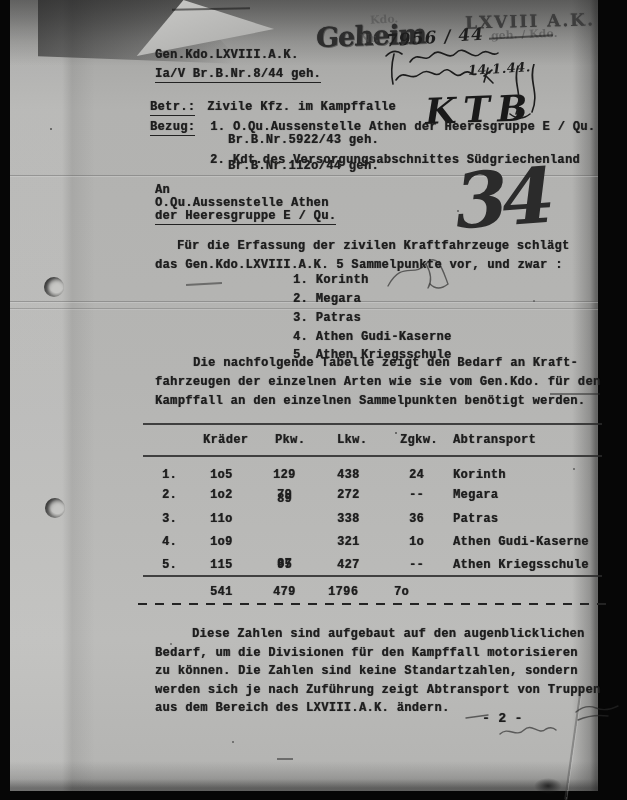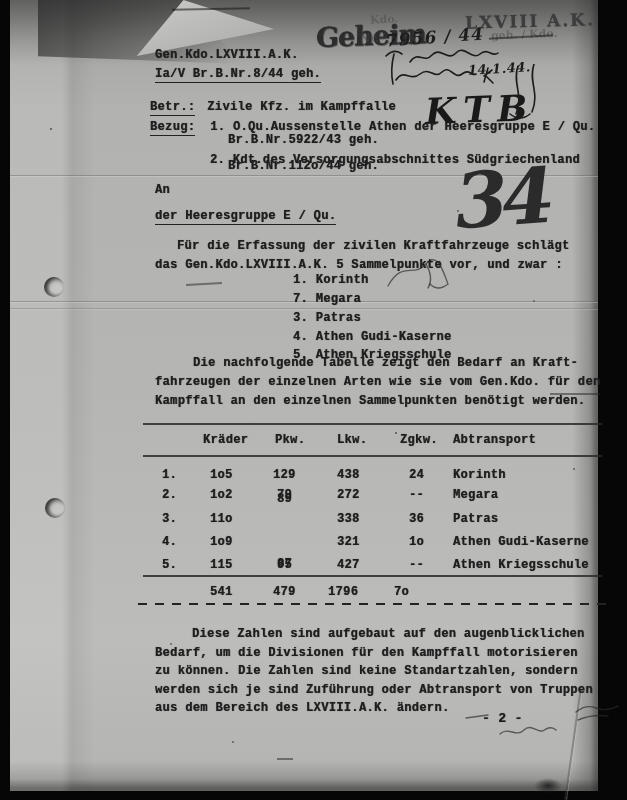"O.Qu.Aussenstelle Athen" div.t { html: none -> <div>O.Qu.Aussenstelle Athen</div> }
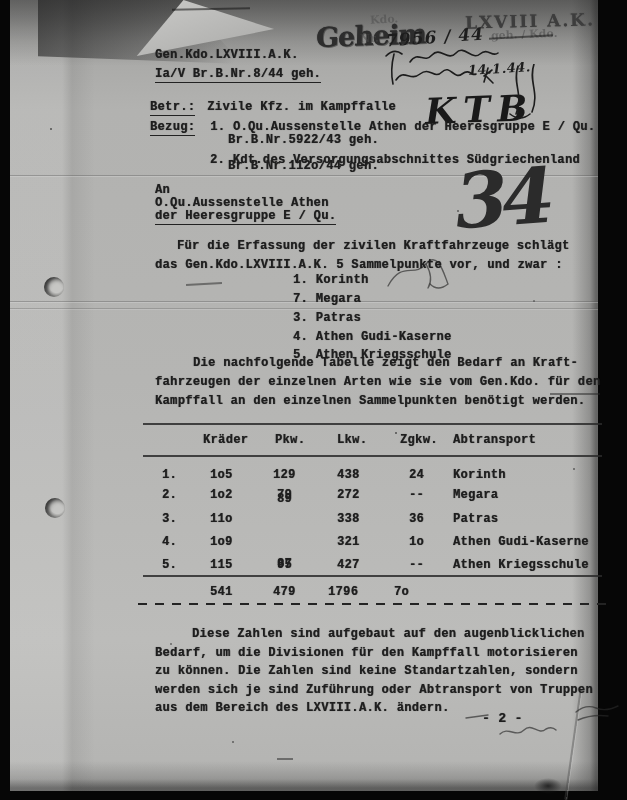"7. Megara" div.t { text: 7 -> 2 }
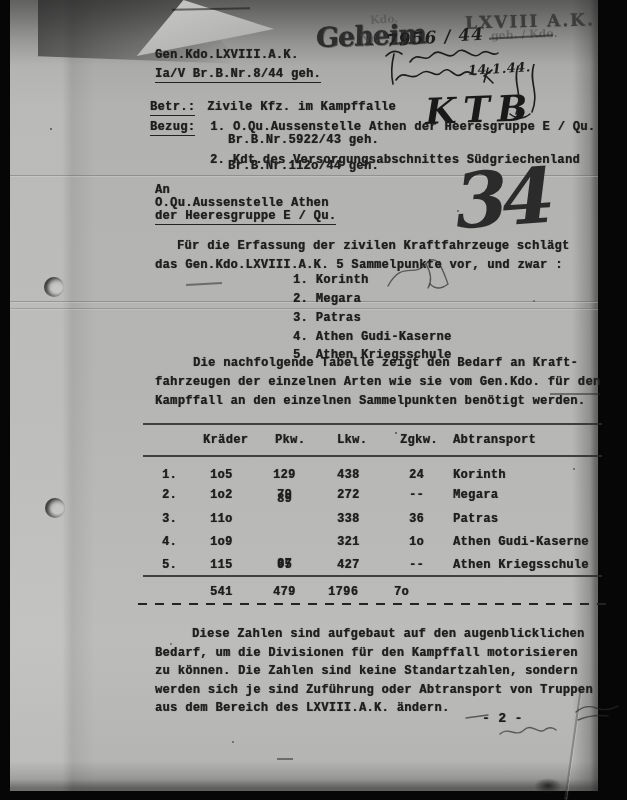"werden sich je sind Zuführung" div.t { text: sind Zuführung oder -> nach Zuführung zeigt }
